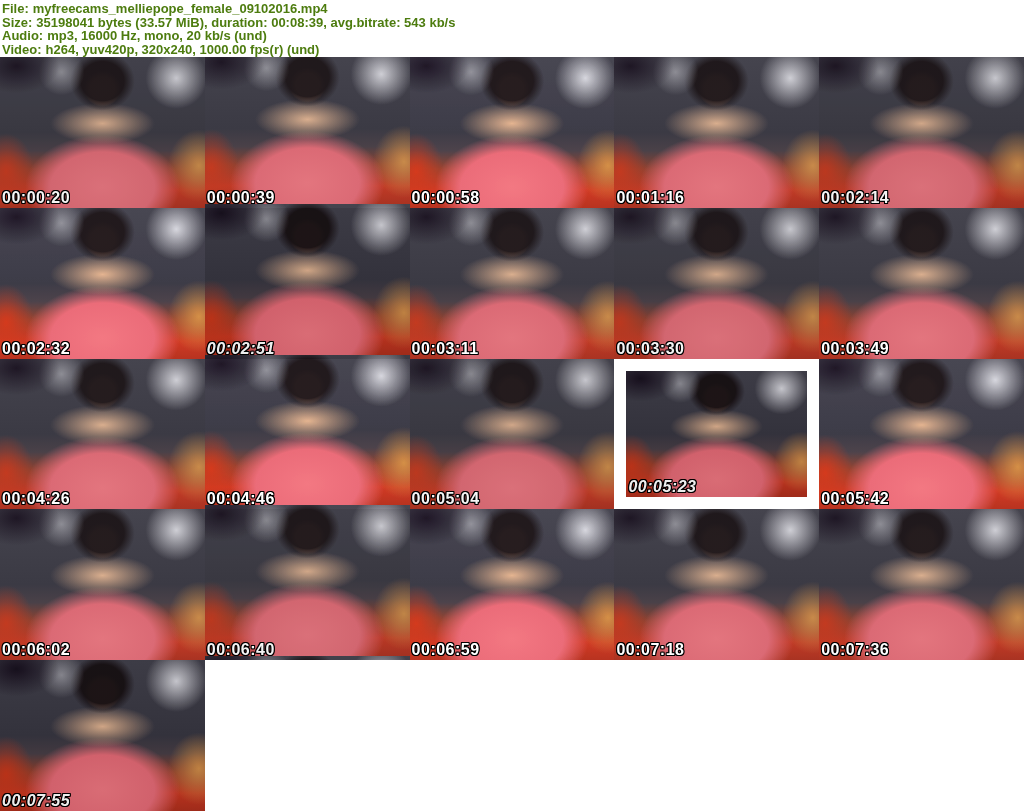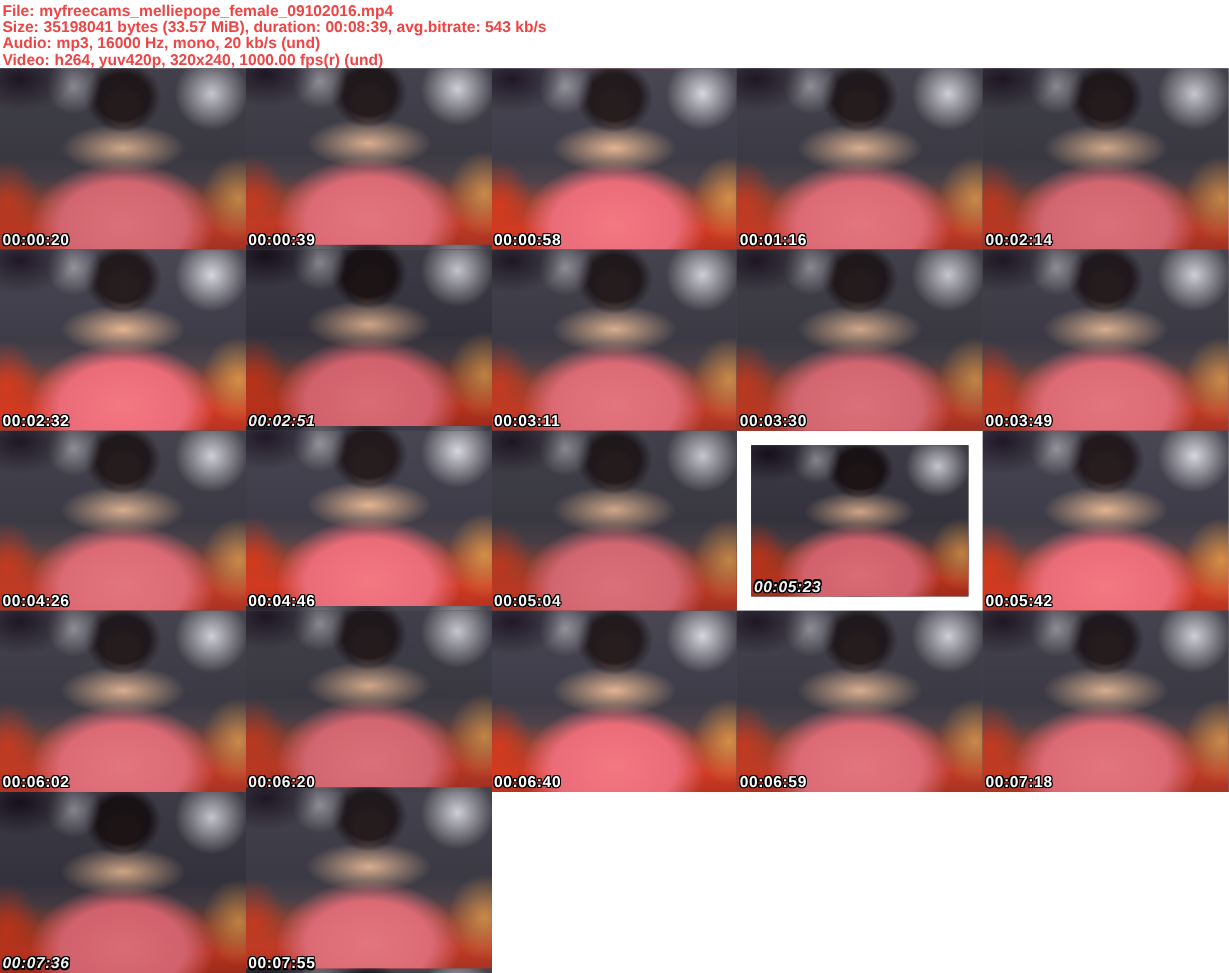"File:" .meta-line { color: #ef4444 -> #4d7c0f }
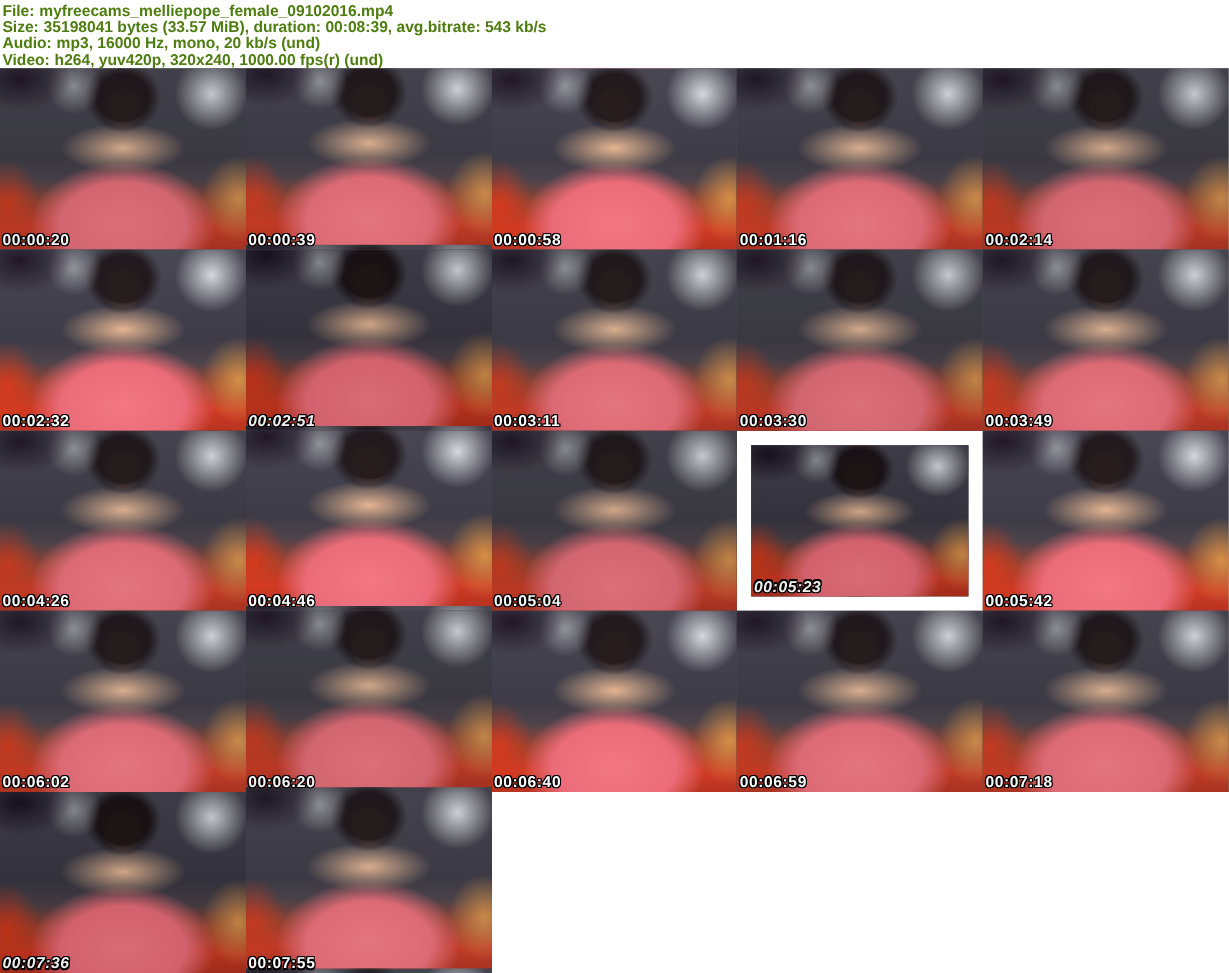"00:00:20" .ts { font-size: 13px -> 16px }
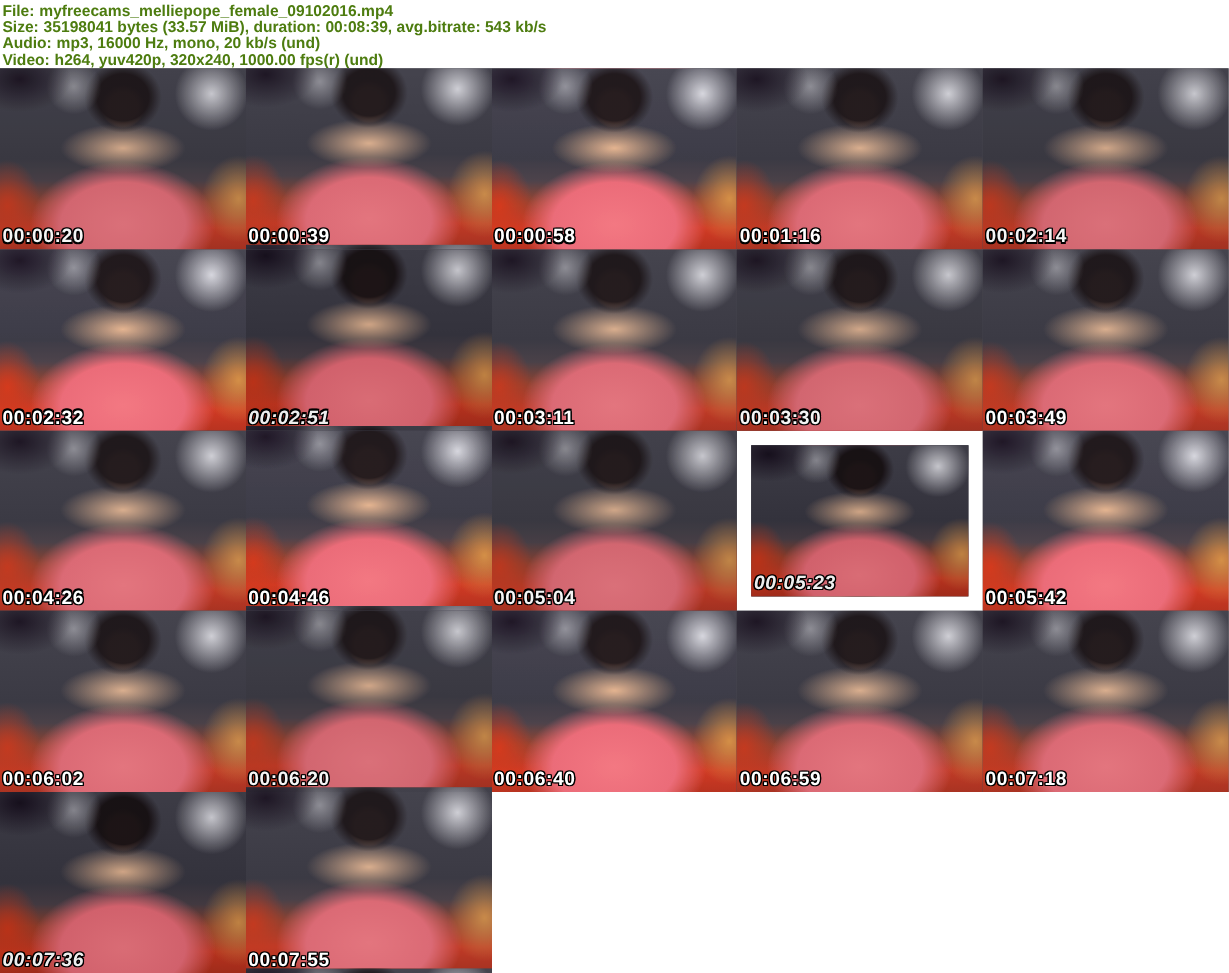"00:06:20" figure.thumb { html: <figure> <span>00:06:20</span> </figure> -> none }
